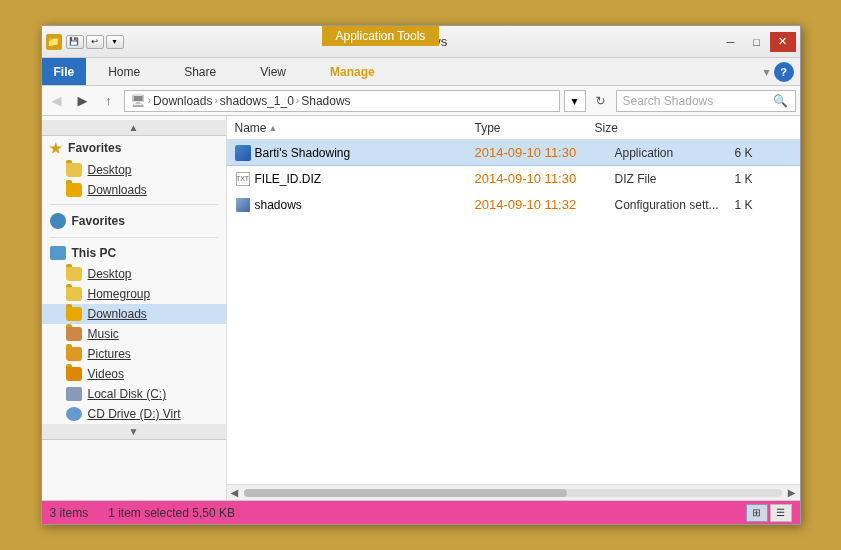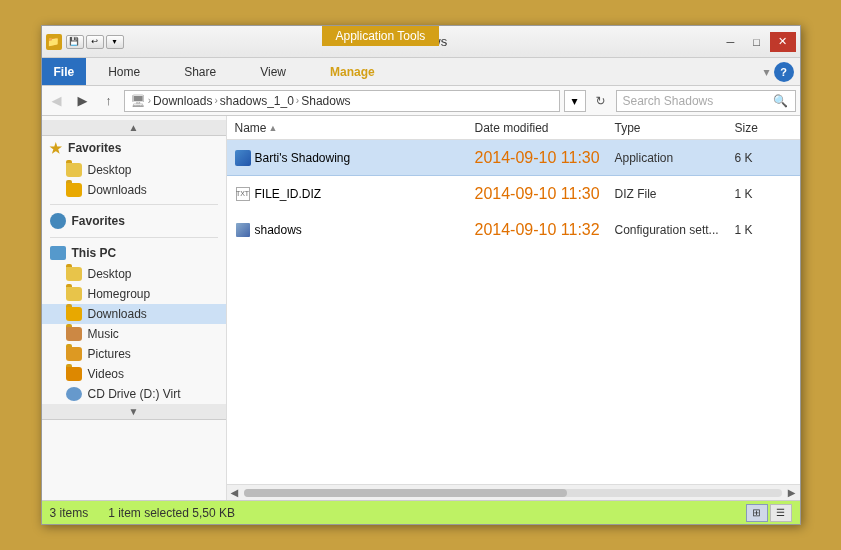"Date modified" div.col-date { html: <div> <span>Date modified</span> </div> -> none }
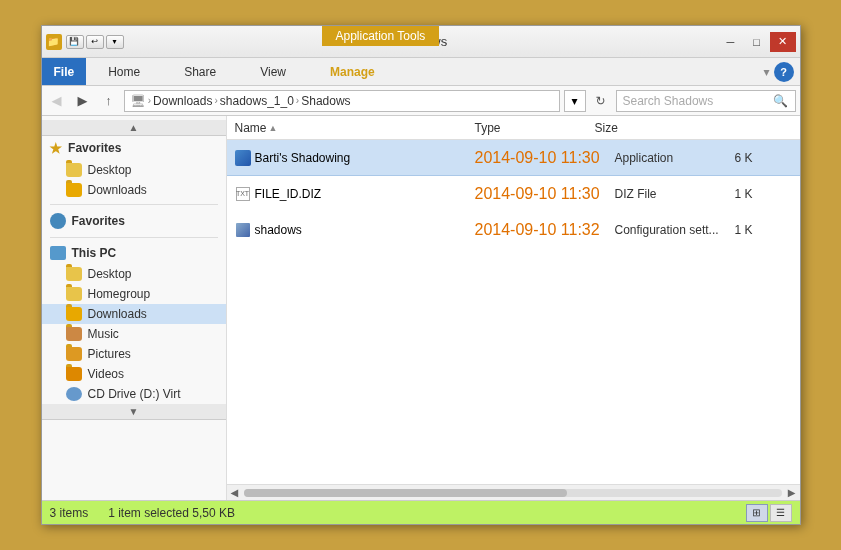"Barti's Shadowing" .file-row { height: 36px -> 26px }
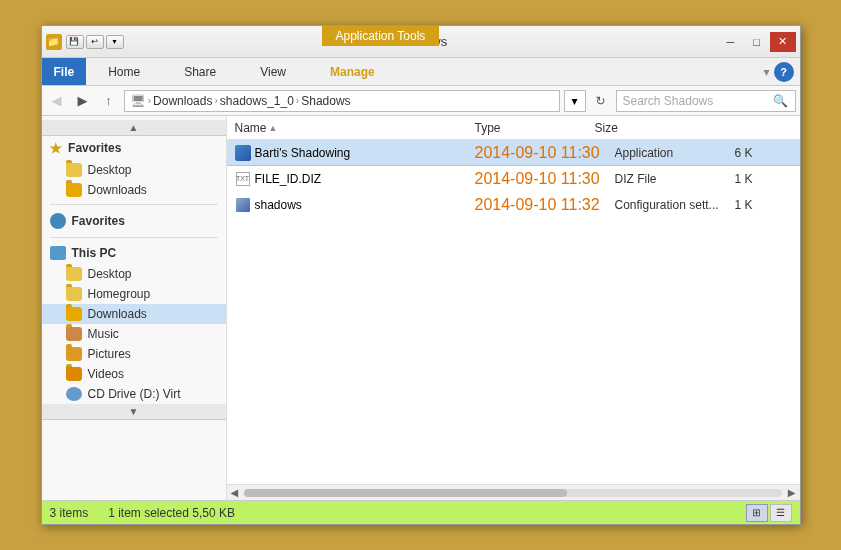"2014-09-10 11:30" .date-text { font-size: 16px -> 13px }
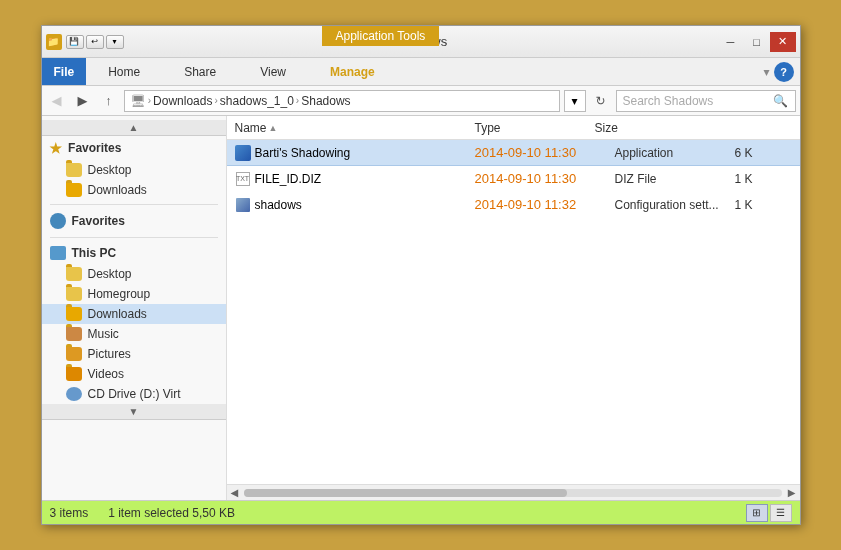"Desktop" .sidebar-item { text-decoration: none -> underline }
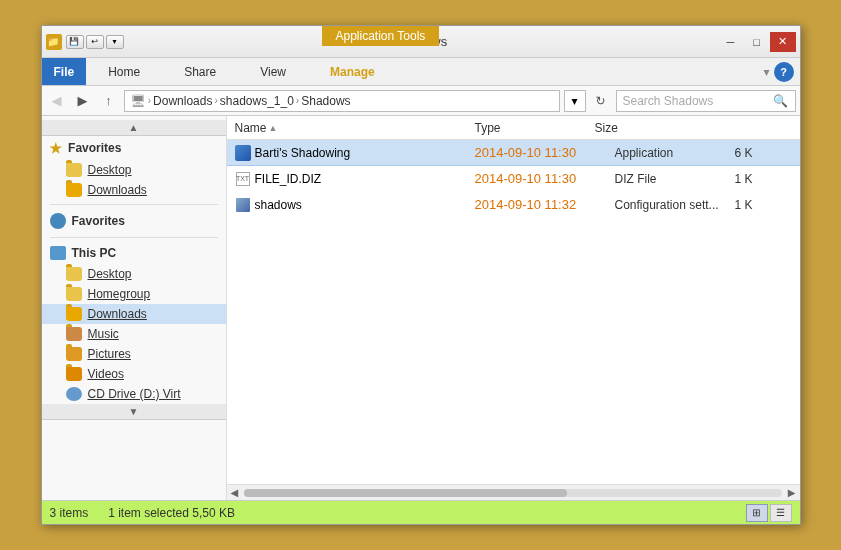"Local Disk (C:)" div.sidebar-item { html: none -> <div> <span></span> <span>Local Disk (C:)</span> </div> }
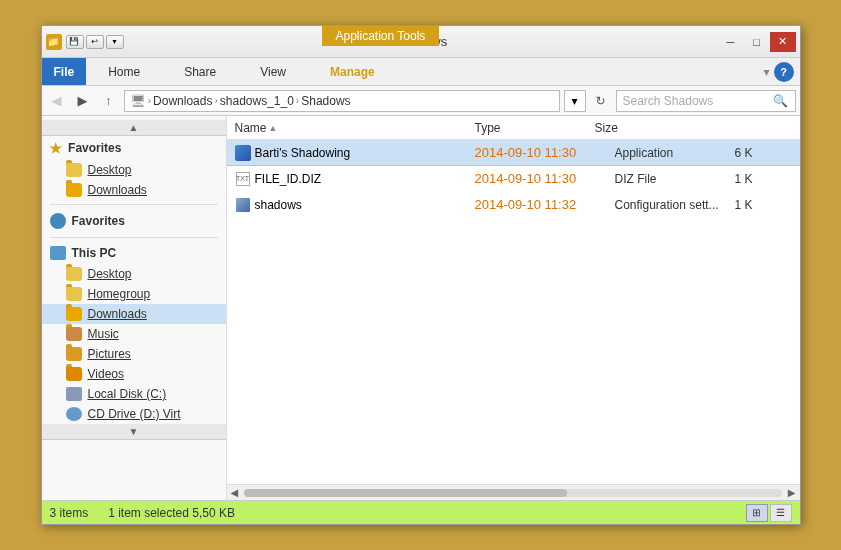"3 items" .status-bar { background: #bef264 -> #ec4899 }
